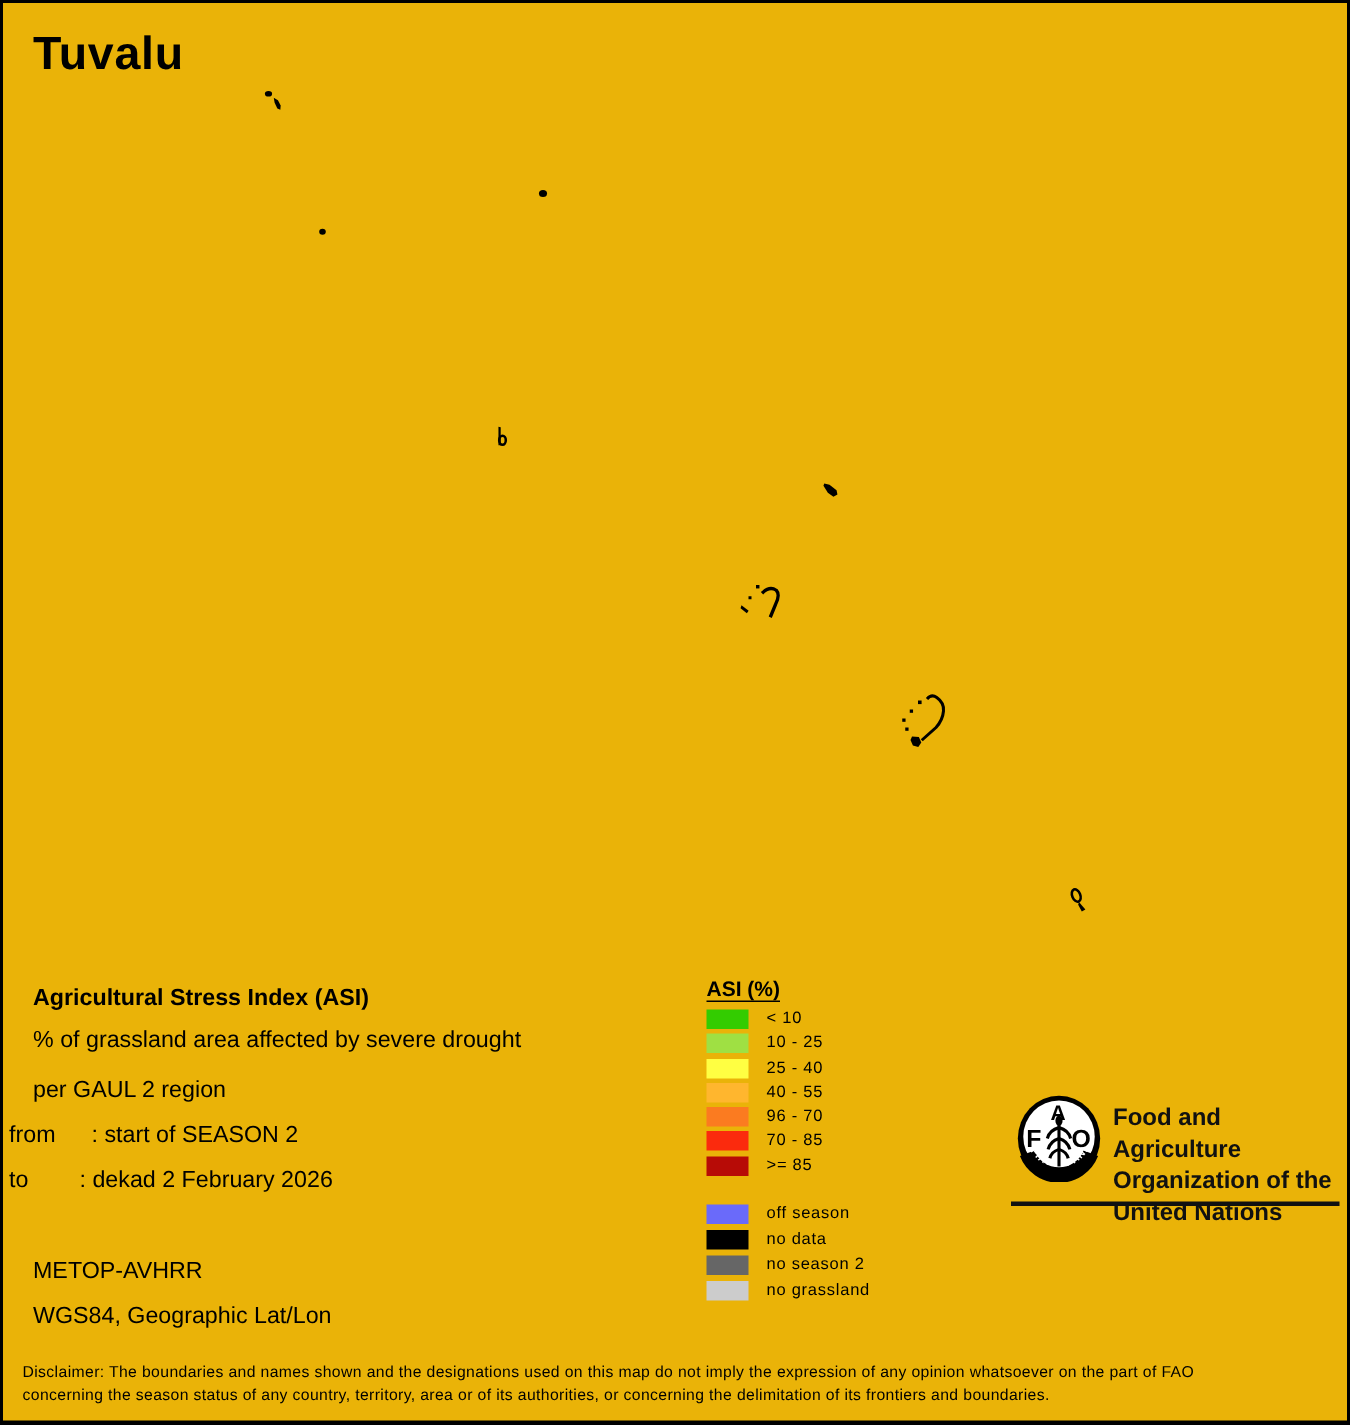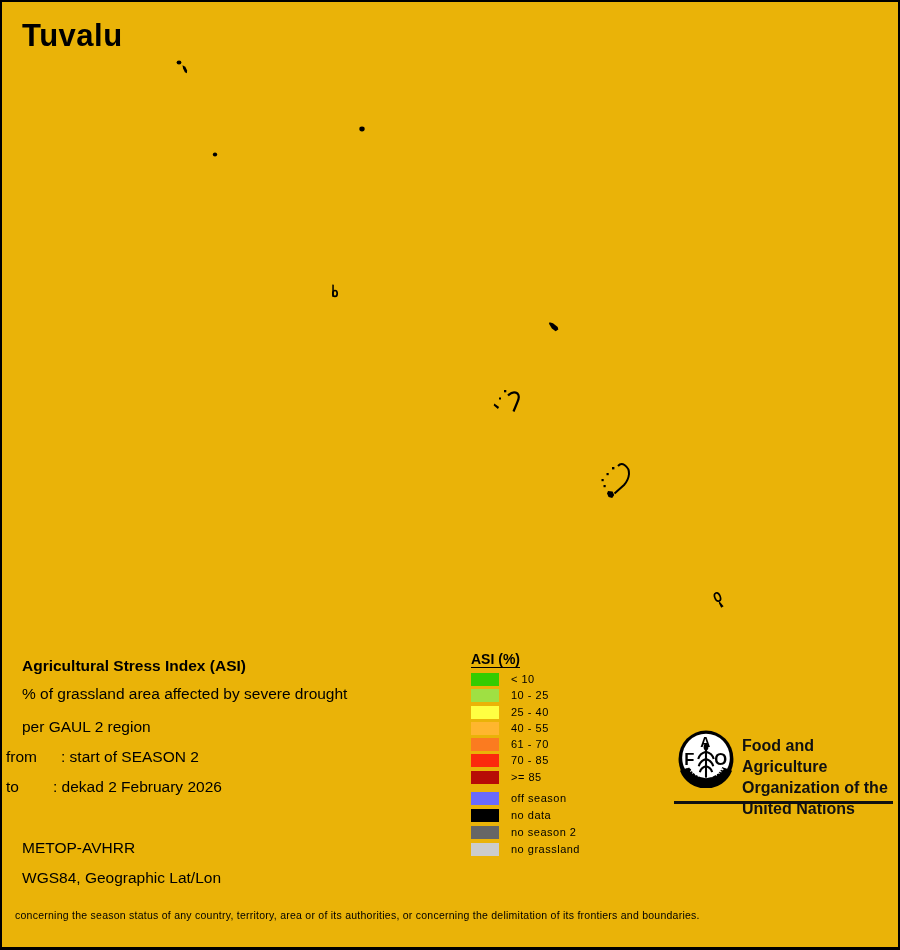"61 - 70" span.asi-label { text: 61 -> 96 }
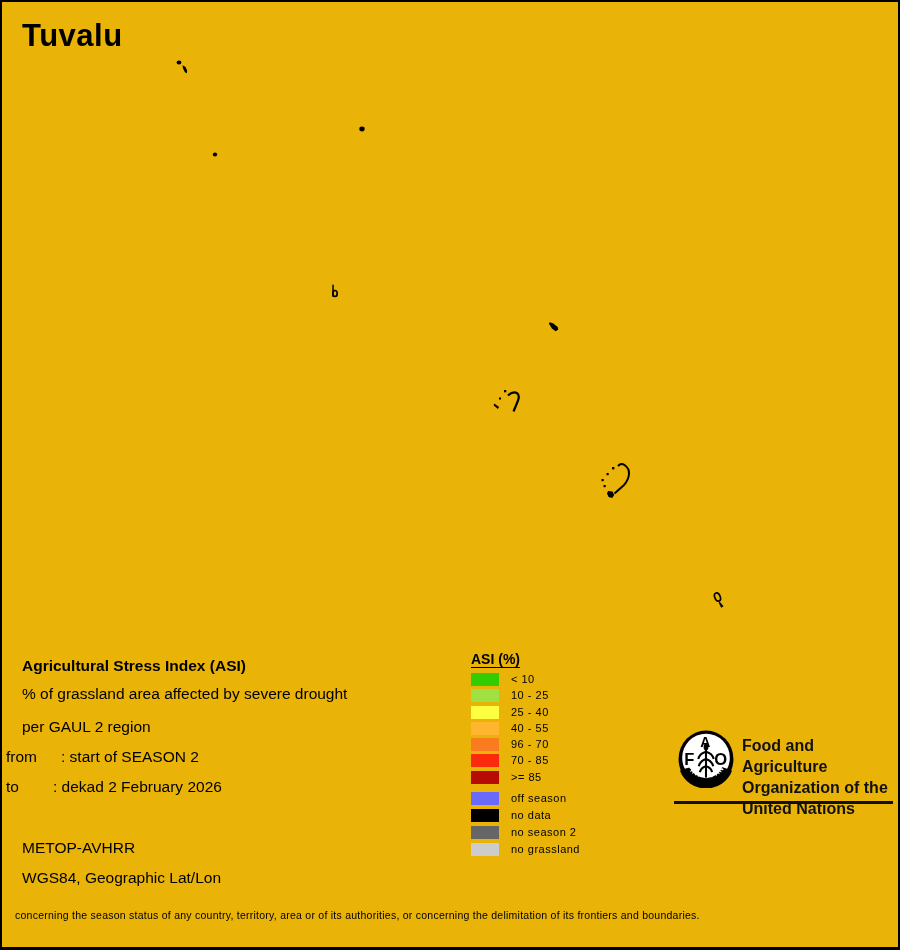"off season" .extra-rows { margin-top: 8px -> 19px }
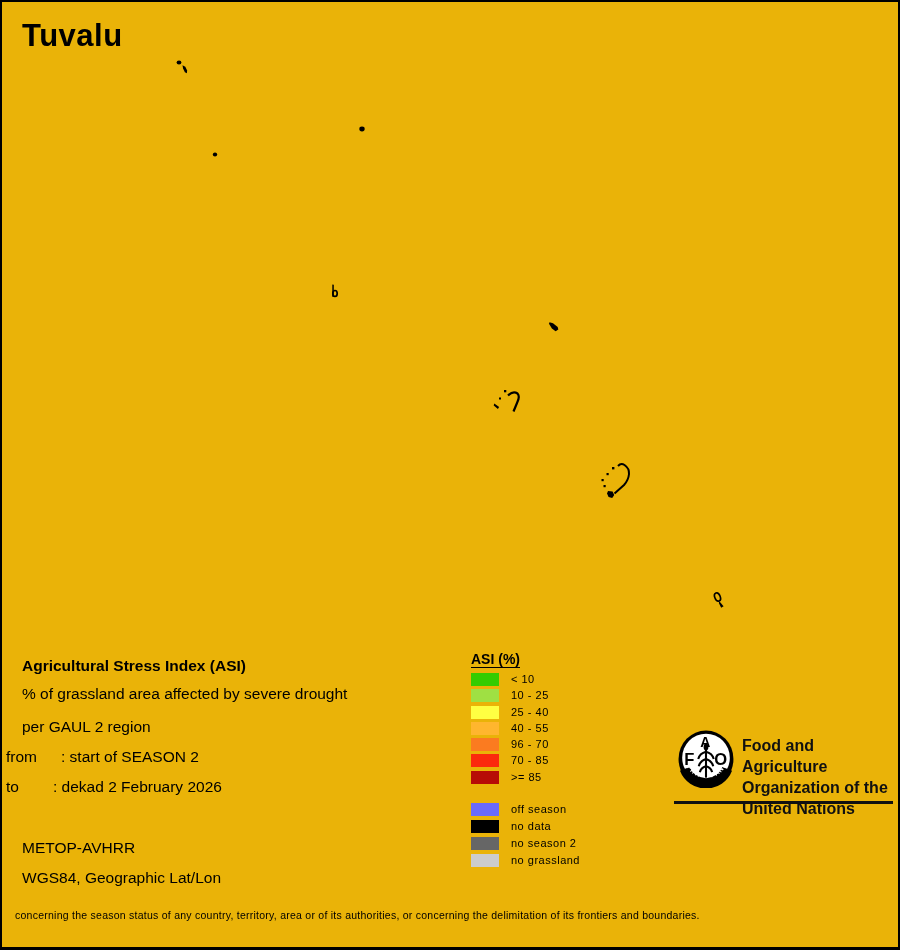"Disclaimer: The boundaries and names" div { html: none -> <div>Disclaimer: The boundaries and names shown and the designations used on this map do not imply the expression of any opinion whatsoever on the part of FAO</div> }
